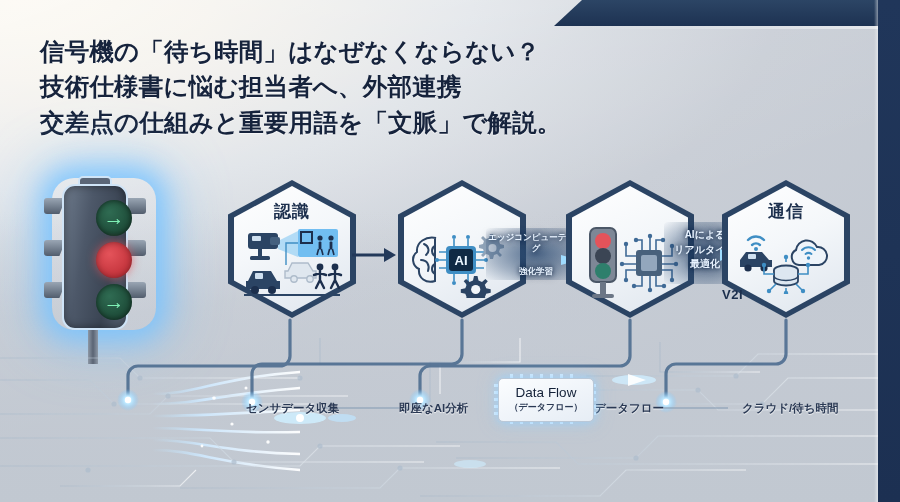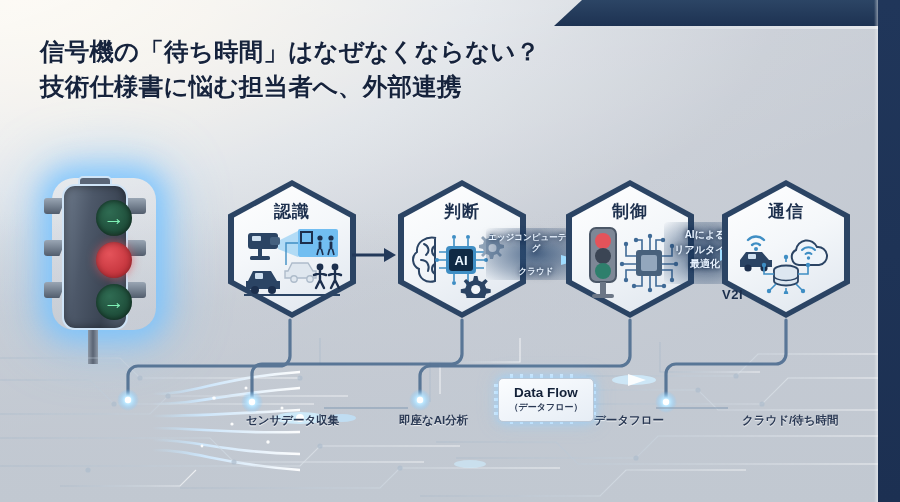"交差点の仕組みと重要用語を「文脈」で解説。" div { html: none -> <div>交差点の仕組みと重要用語を「文脈」で解説。</div> }
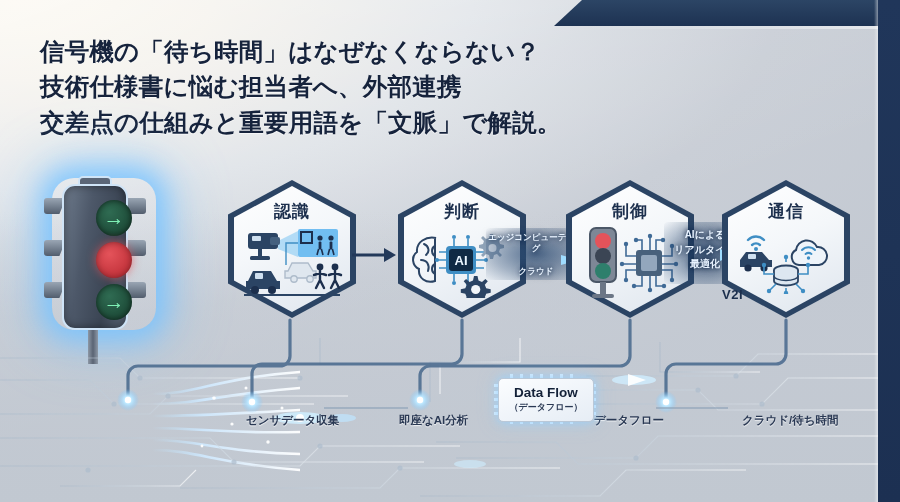"判断" div.title { html: <div>判断</div> -> none }
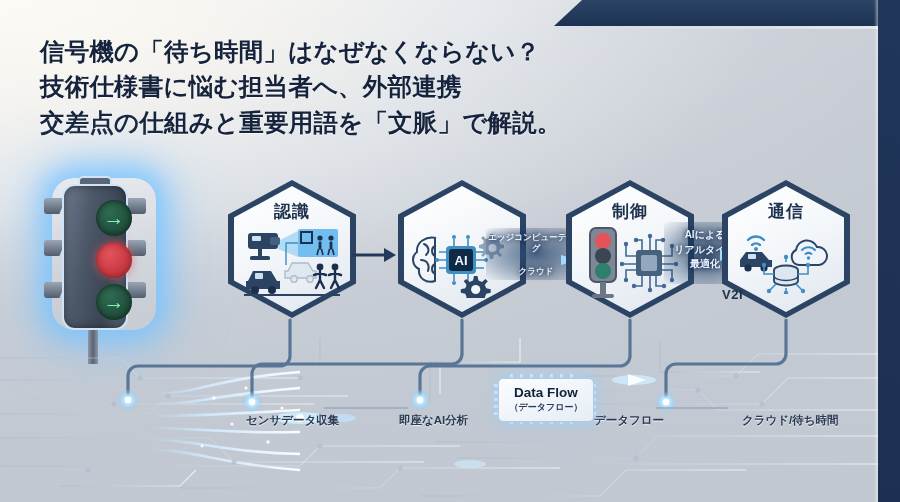"制御" div.title { html: <div>制御</div> -> none }
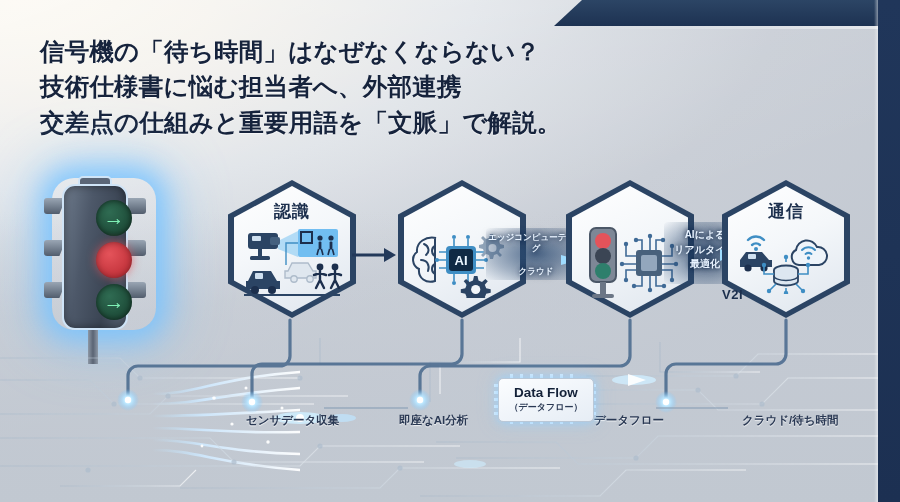"クラウド" div { text: クラウド -> 強化学習 }
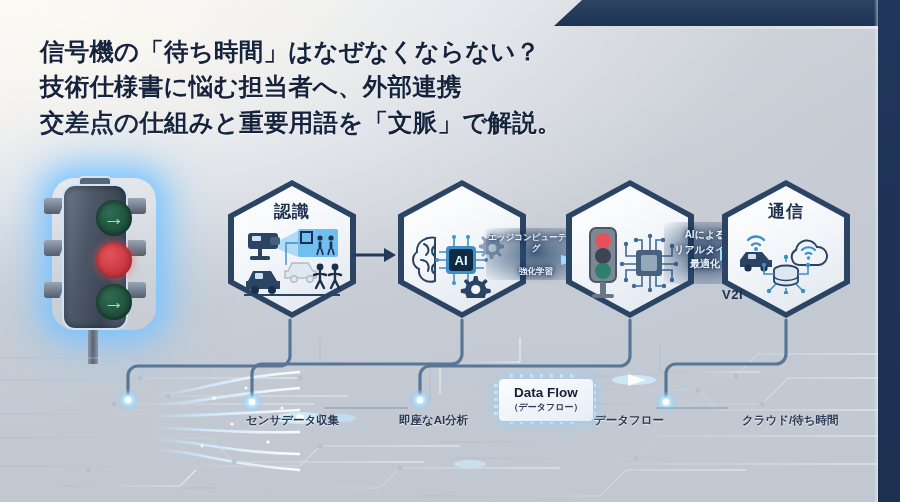"Data Flow" .chip .t1 { font-weight: bold -> normal }
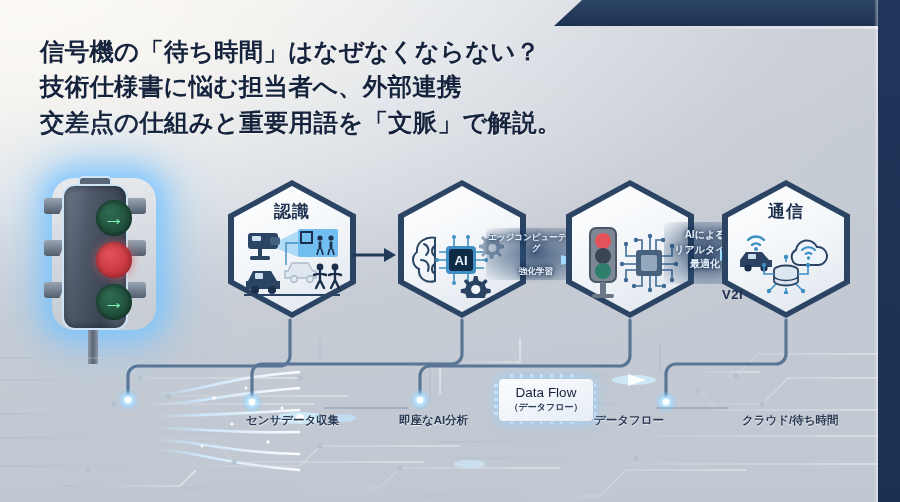"センサデータ収集" .blabel { margin-top: 12px -> none }
